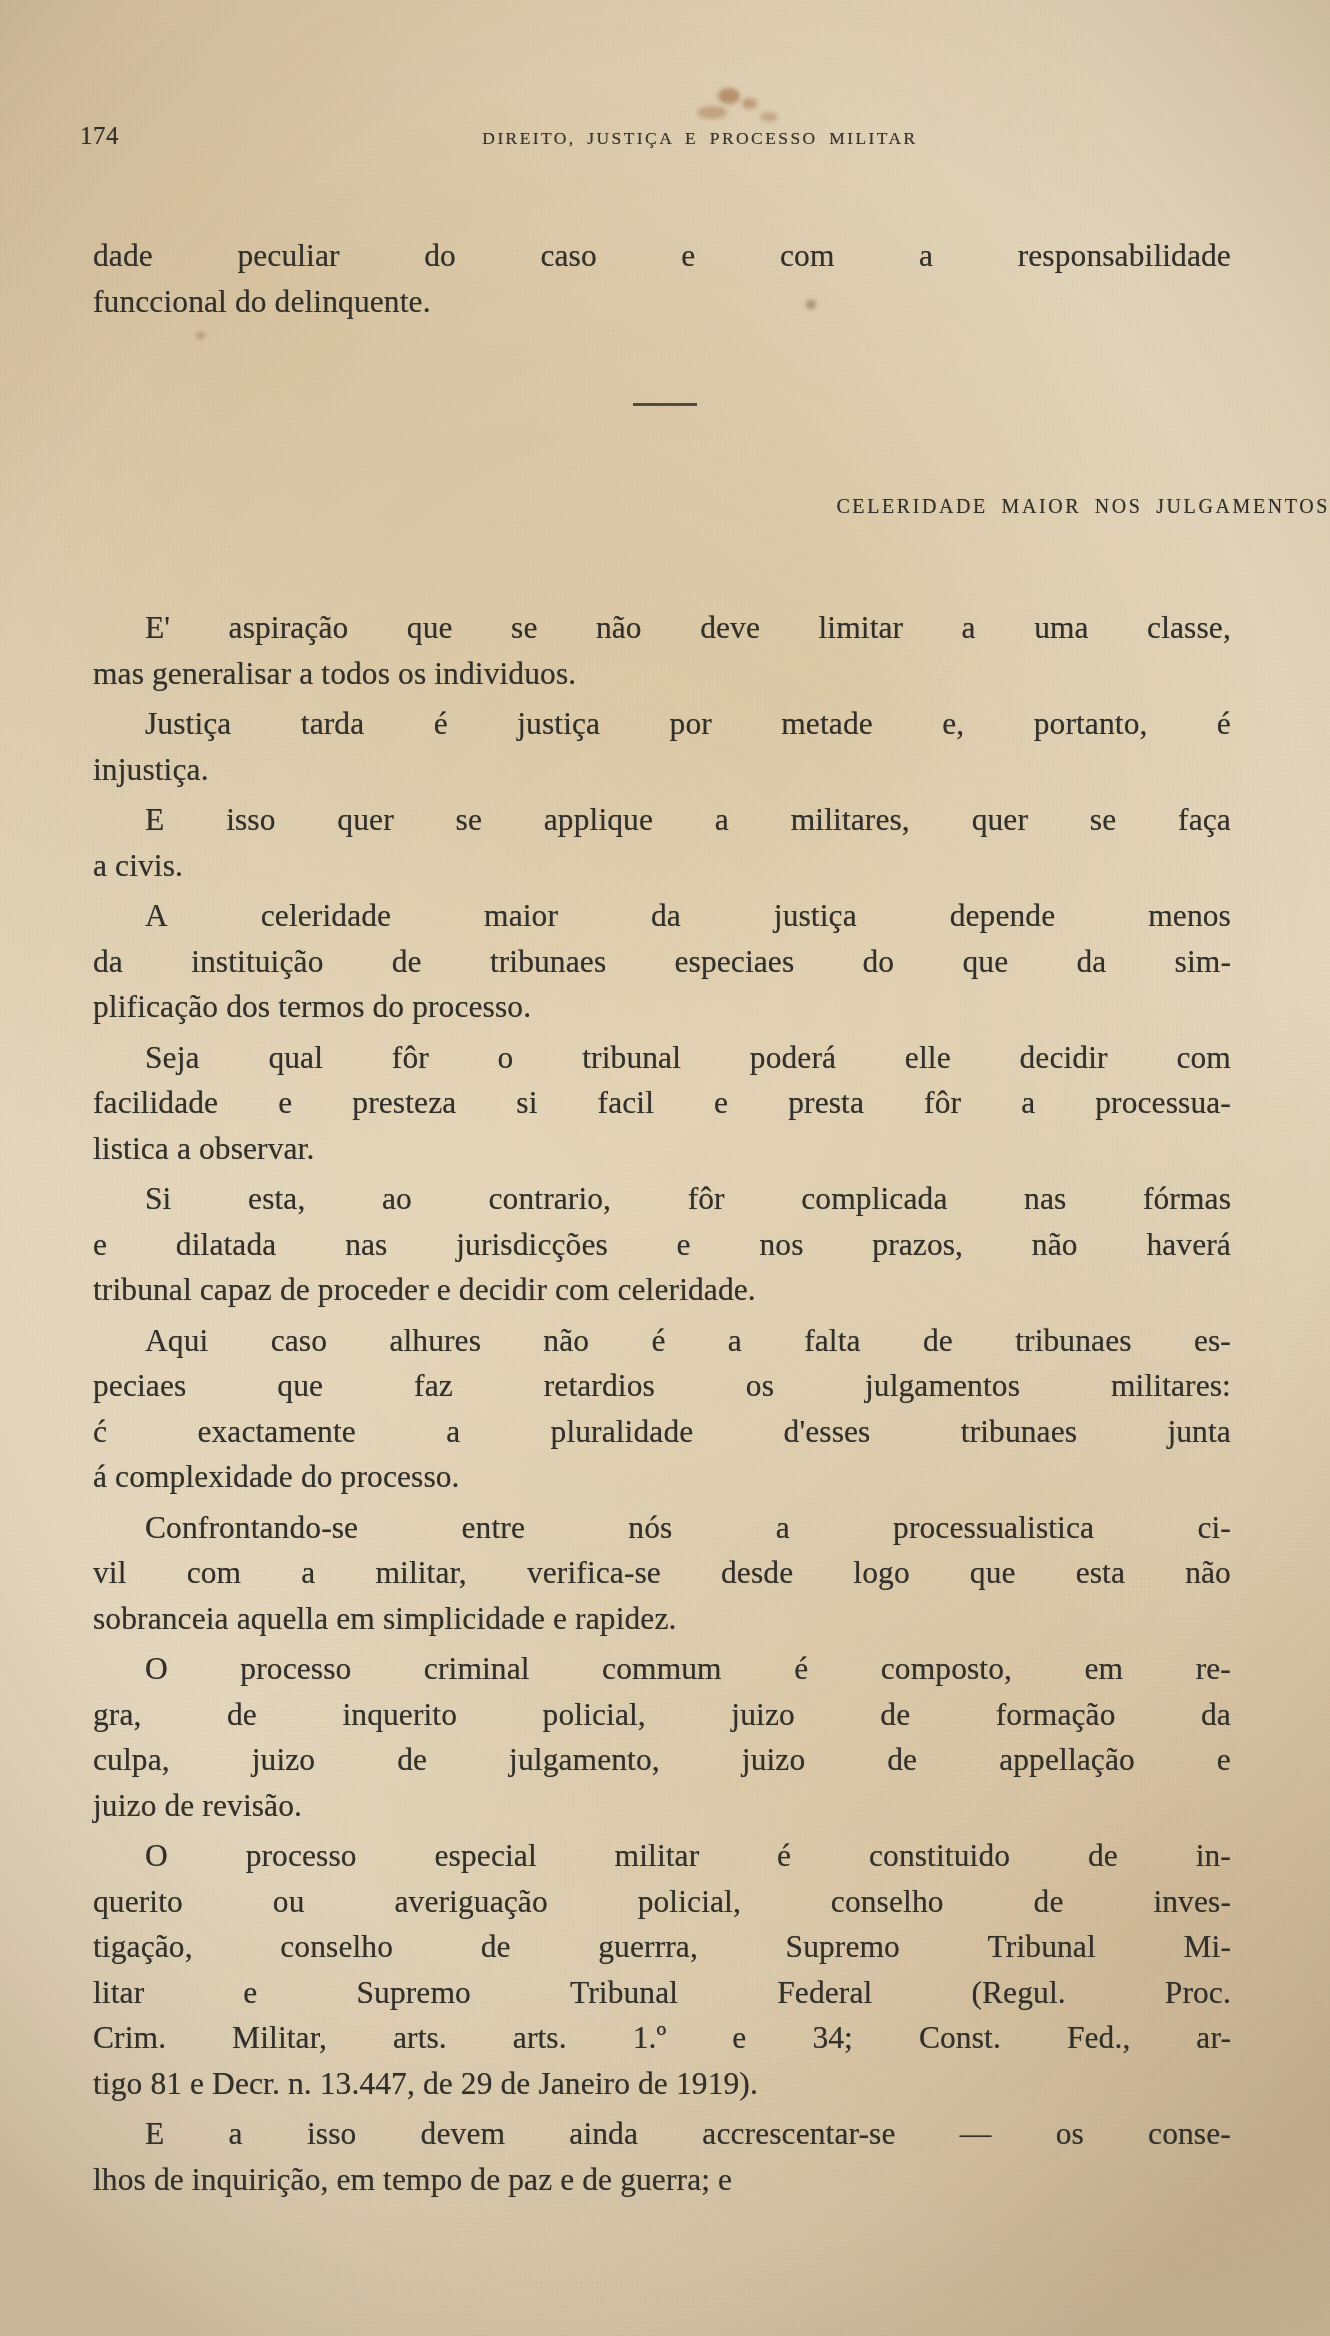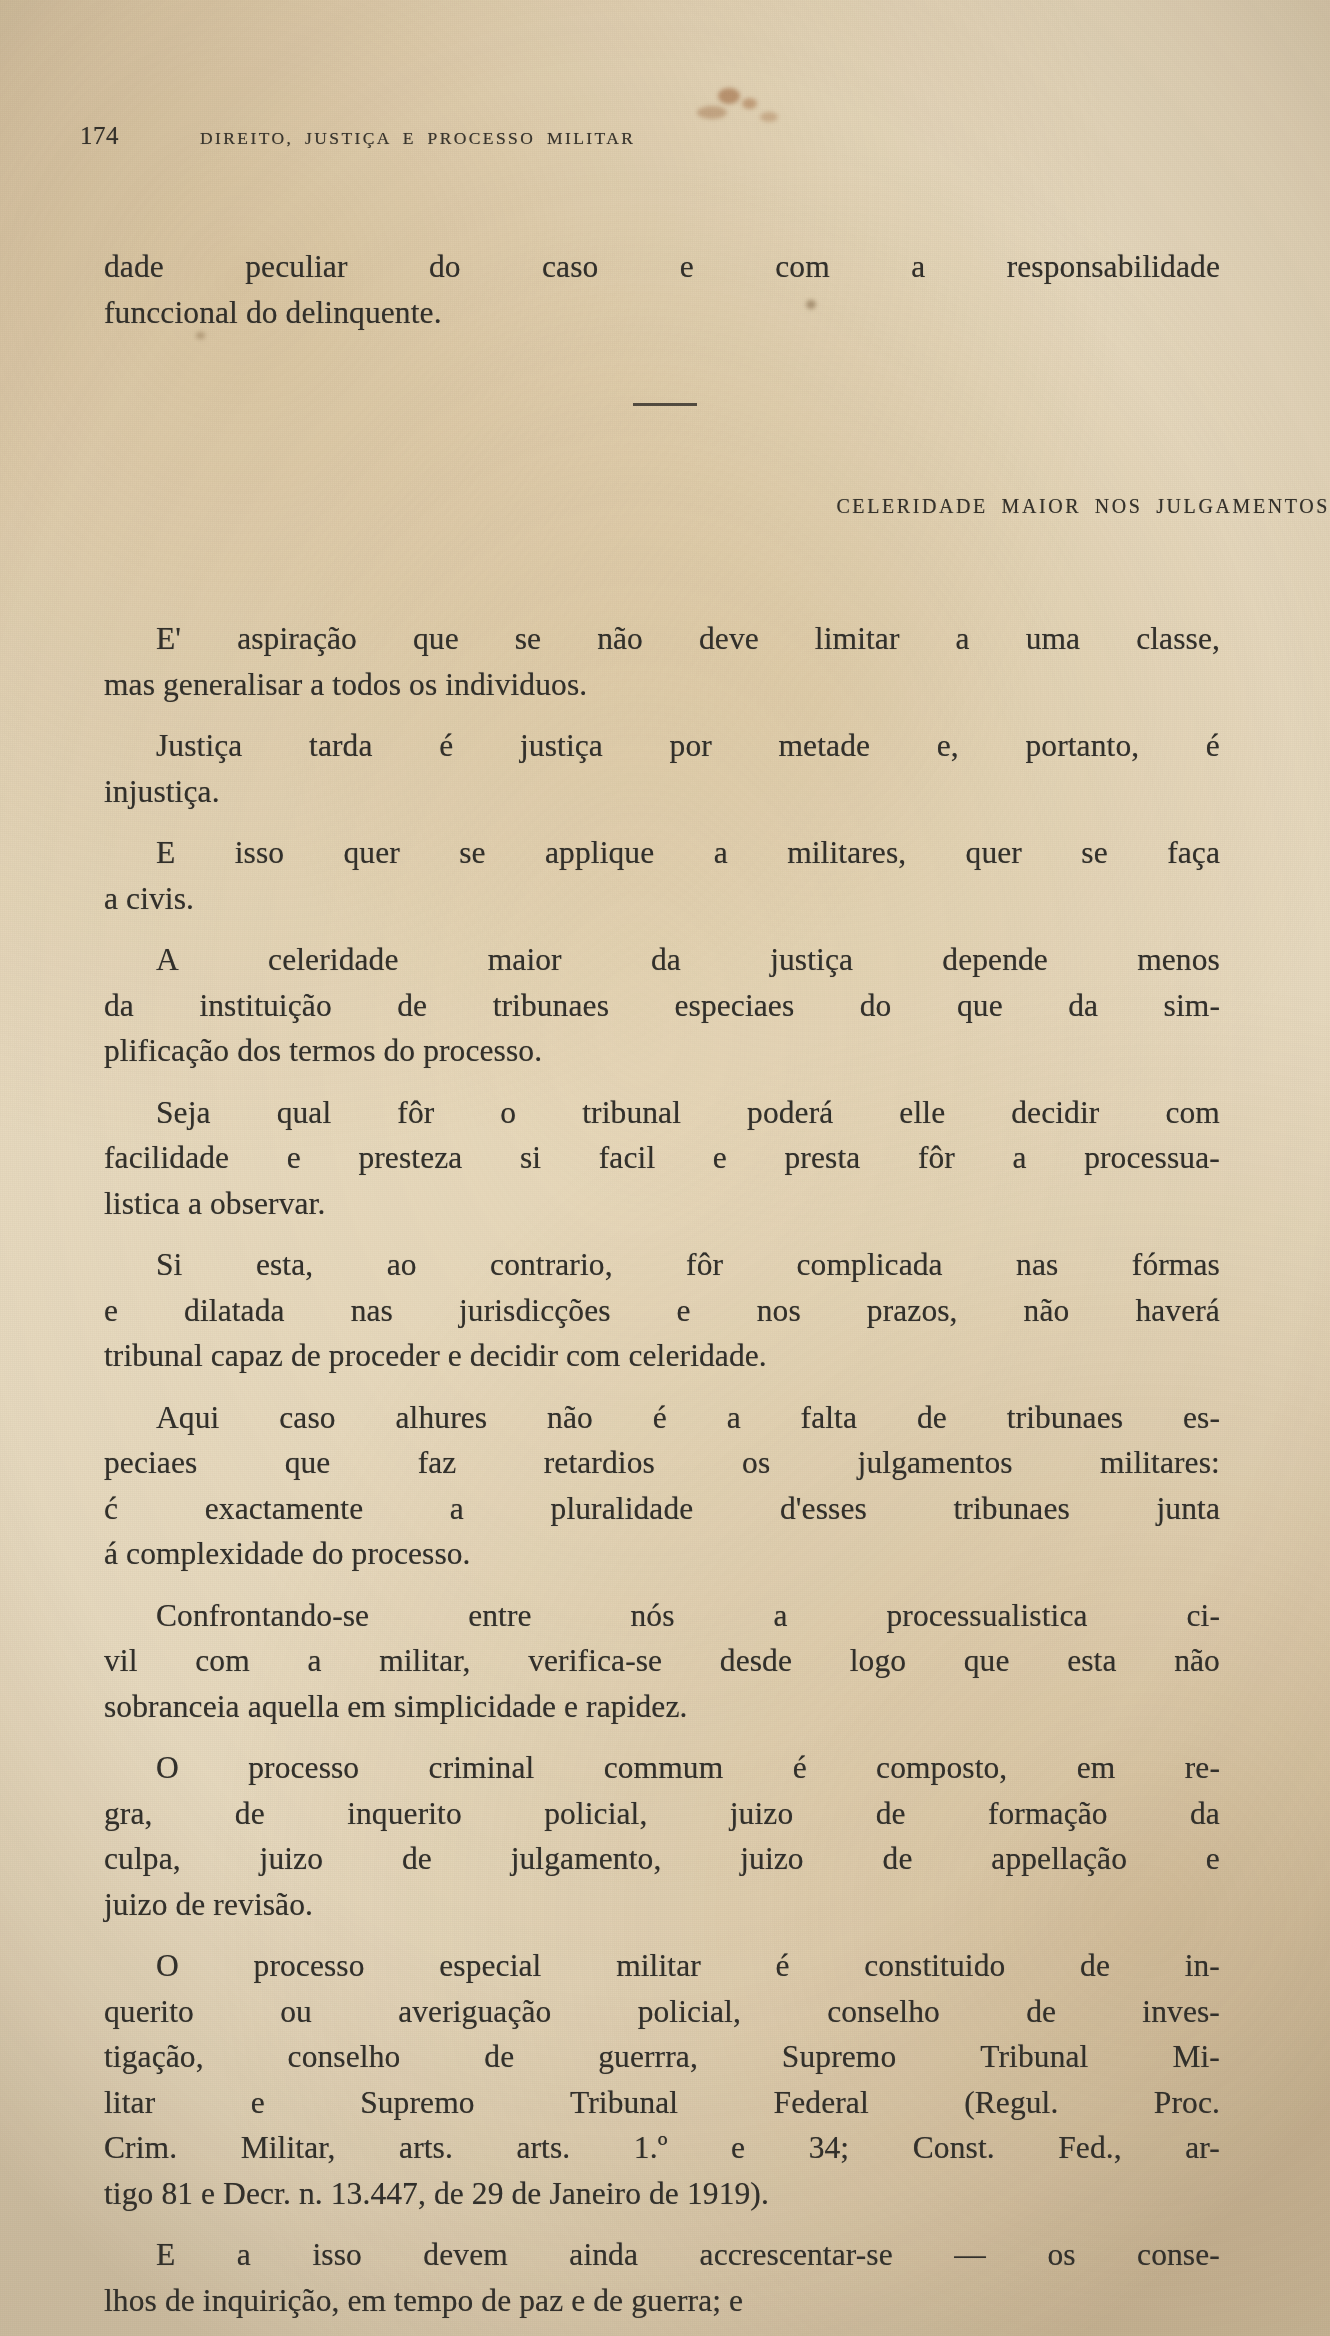"DIREITO, JUSTIÇA E PROCESSO MILITAR" .head-title { text-align: left -> center }
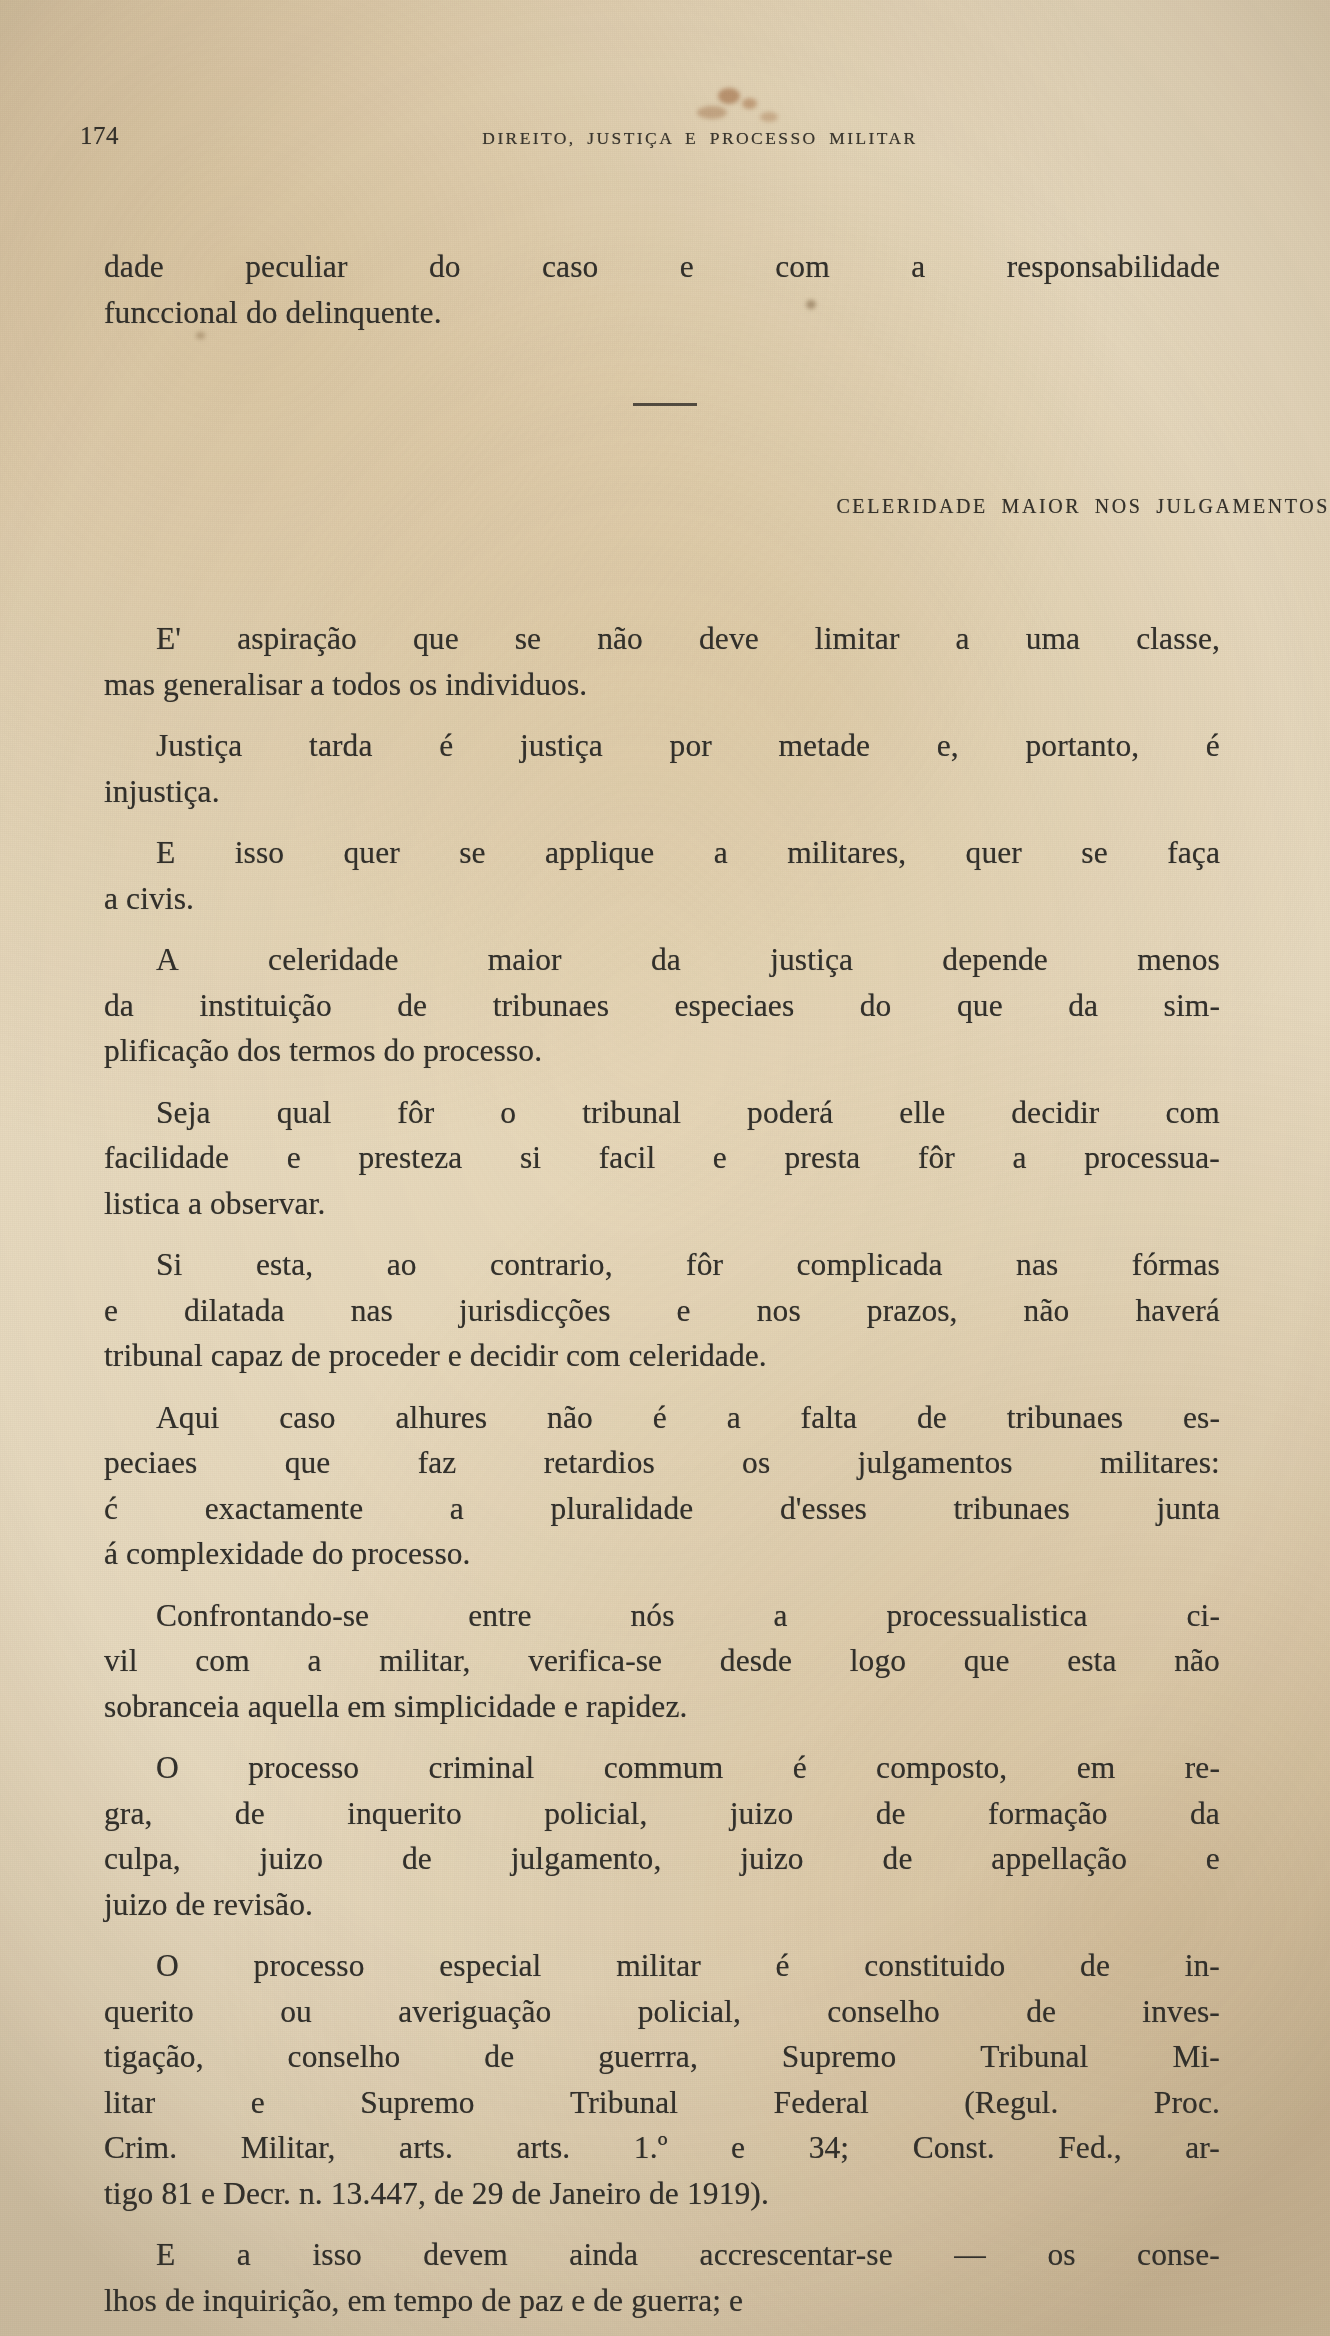"dade" p.para { margin: 16px -> 5px }
